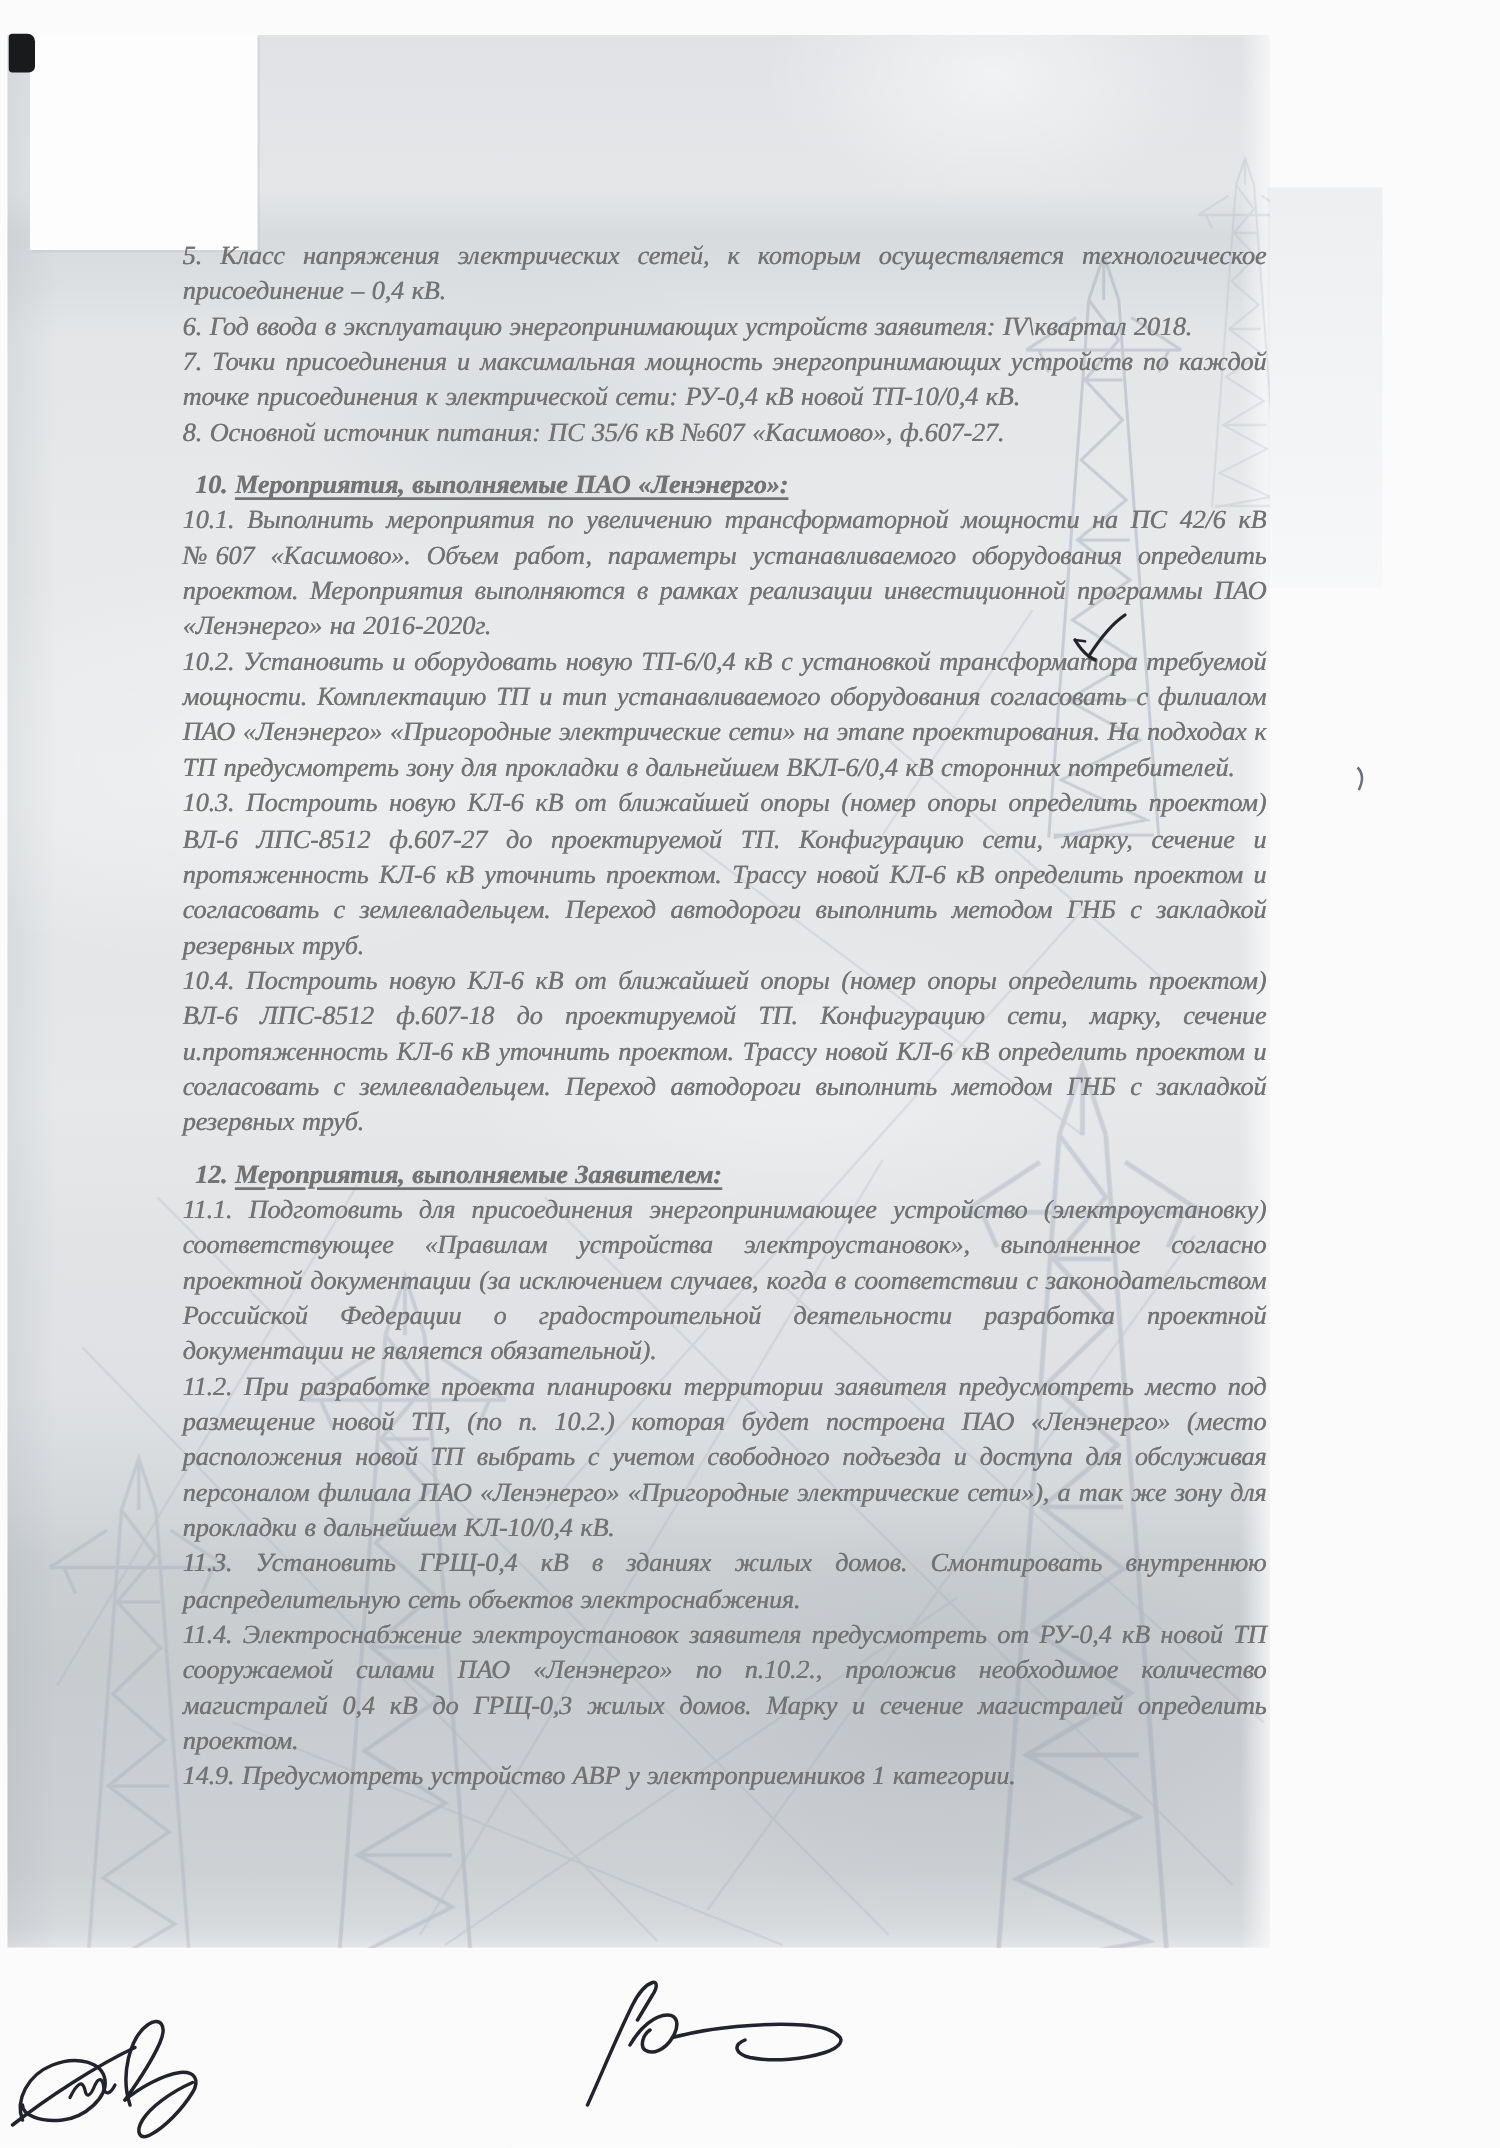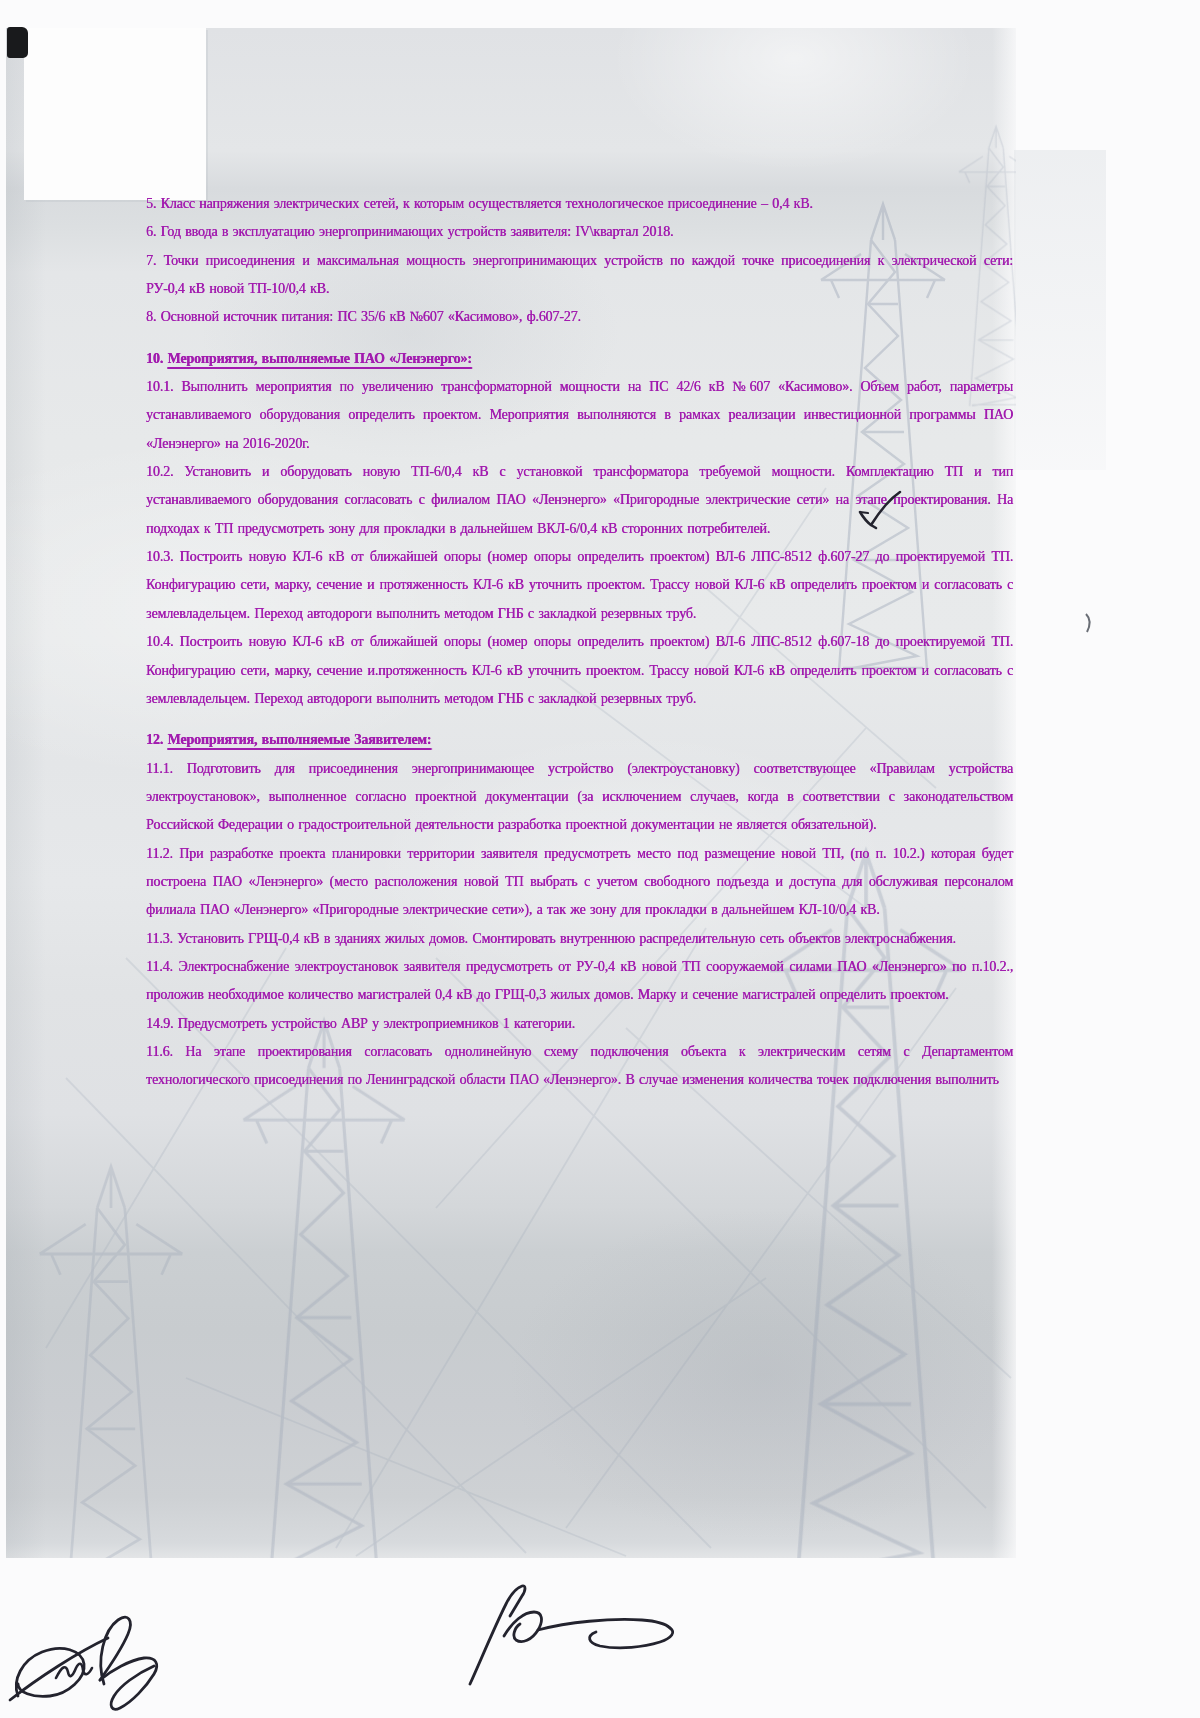"5. Класс напряжения электрических сетей," .doc-text { color: #a21caf -> #737373; font-size: 14px -> 21px; font-style: none -> italic }
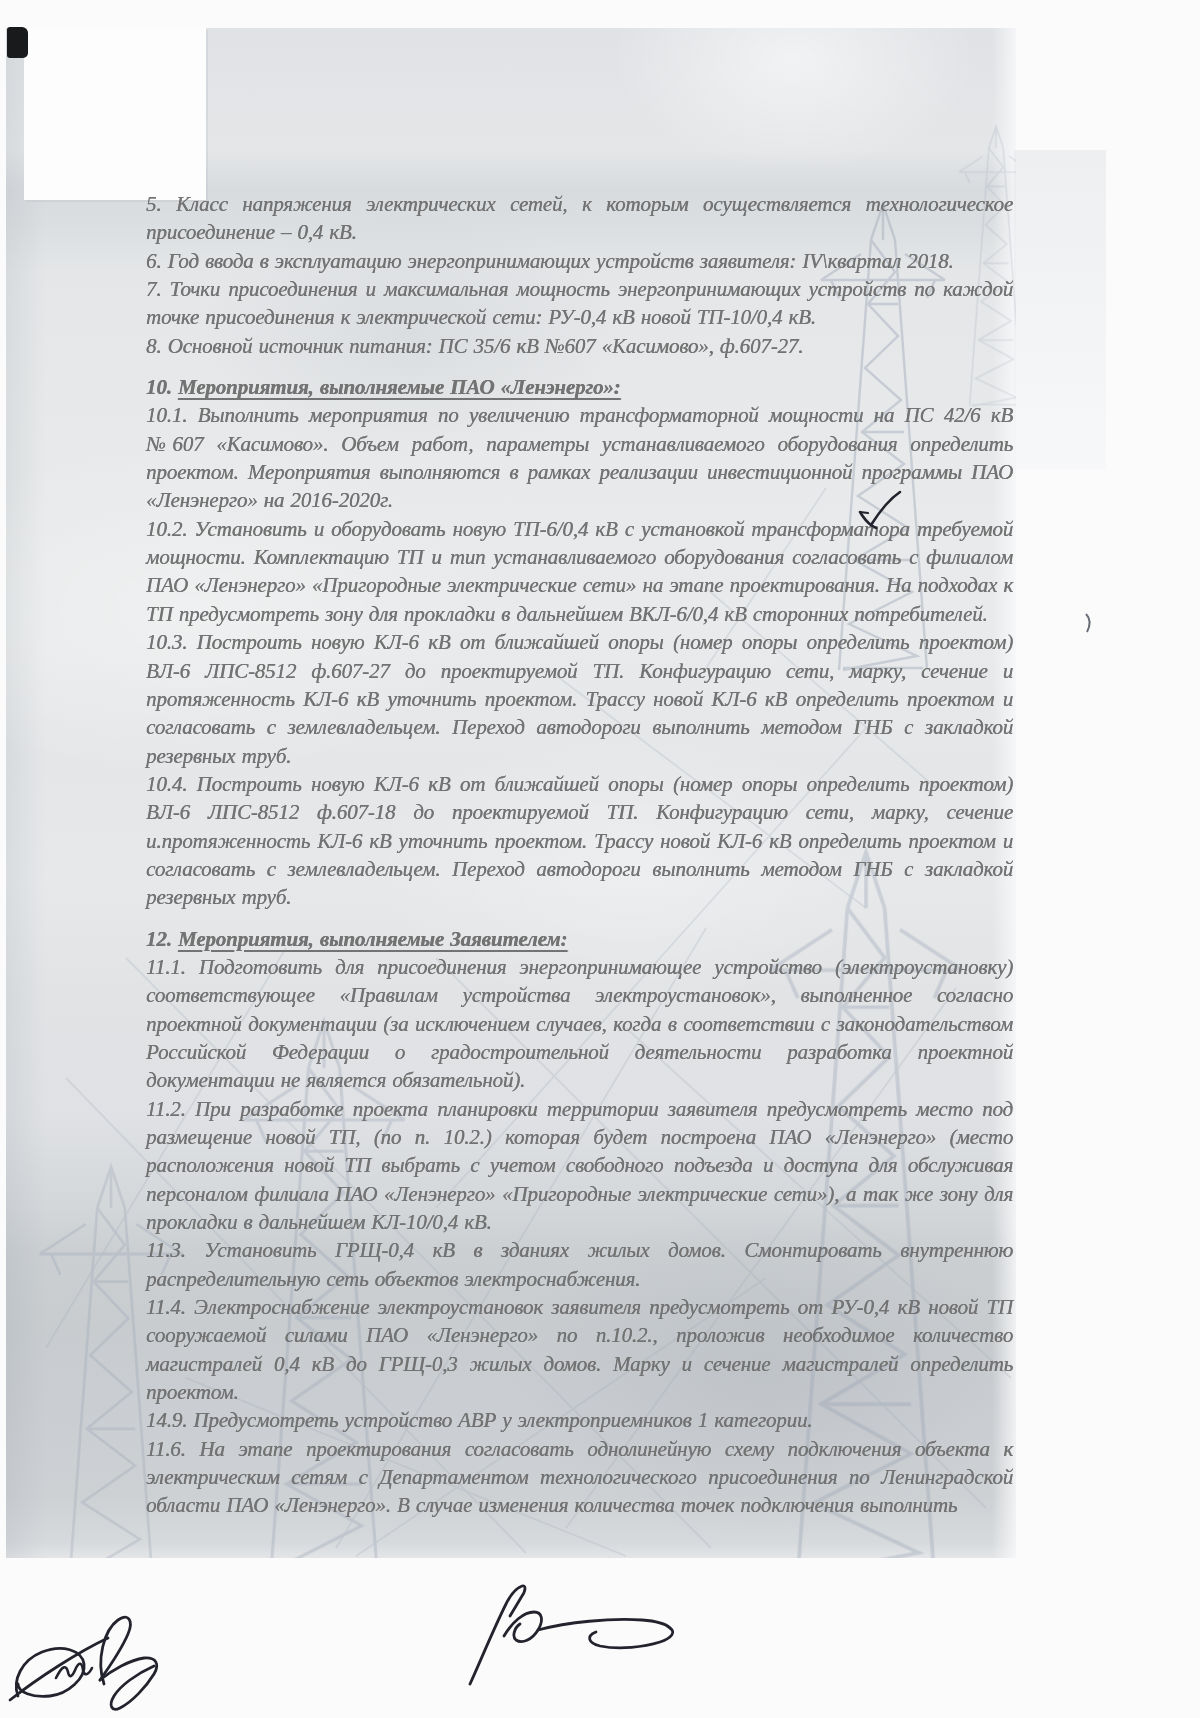"10. Мероприятия, выполняемые ПАО" .para.heading { margin-left: none -> 10px }
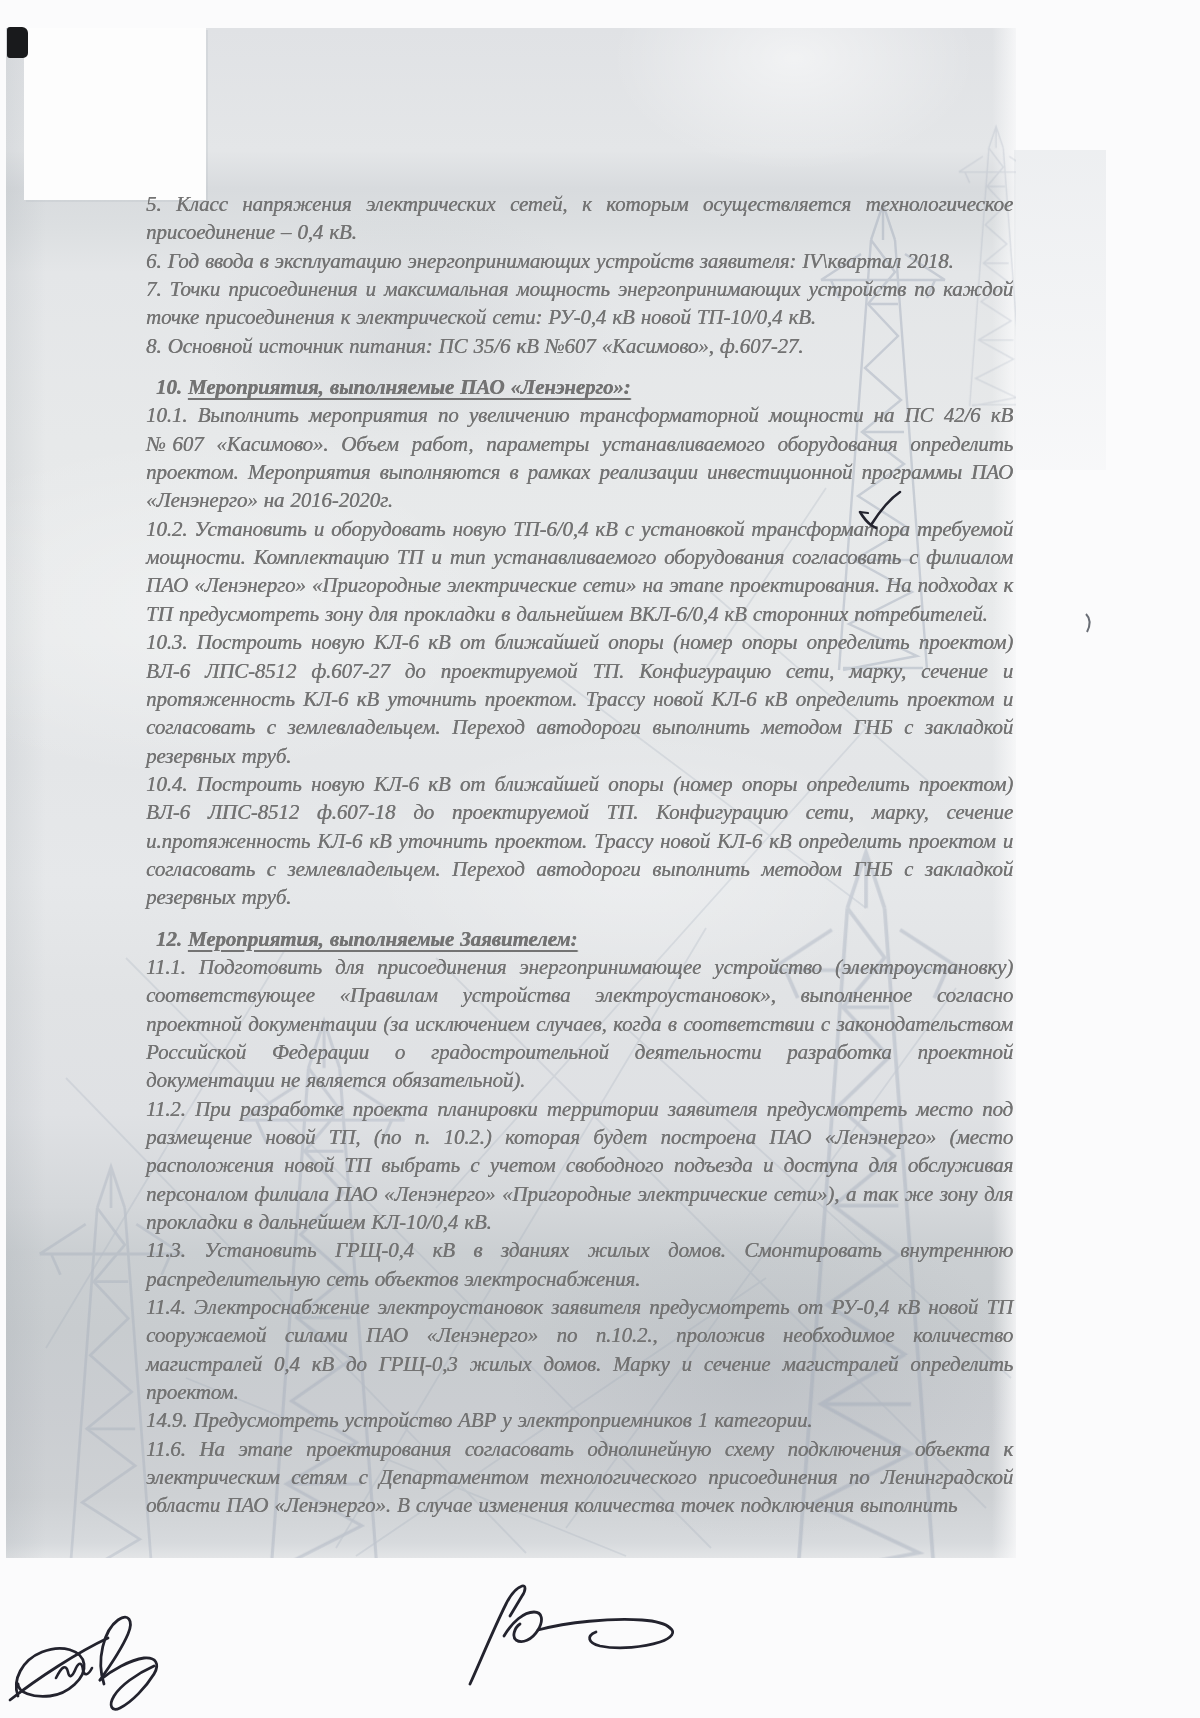"11.6. На этапе проектирования" p.para { html: <p>11.6. На этапе проектирования согласовать однолинейную схему подключения объекта к электрическим сетям с Департаментом технологического присоединения по Ленинградской области ПАО «Ленэнерго». В случае изменения количества точек подключения выполнить</p> -> none }
